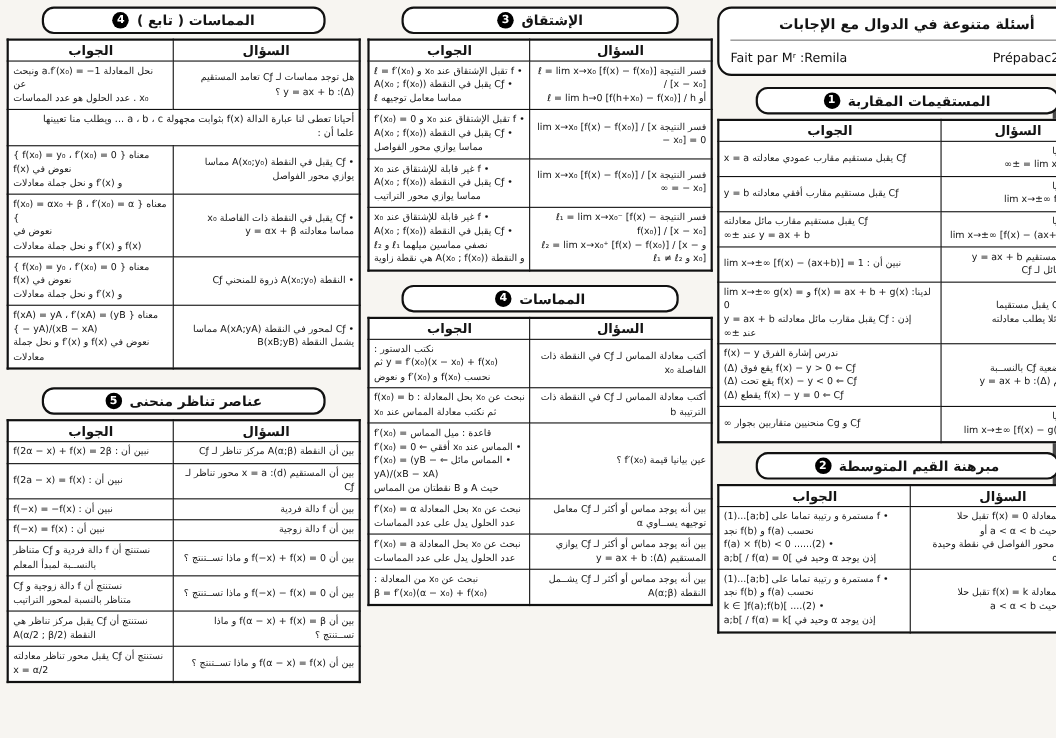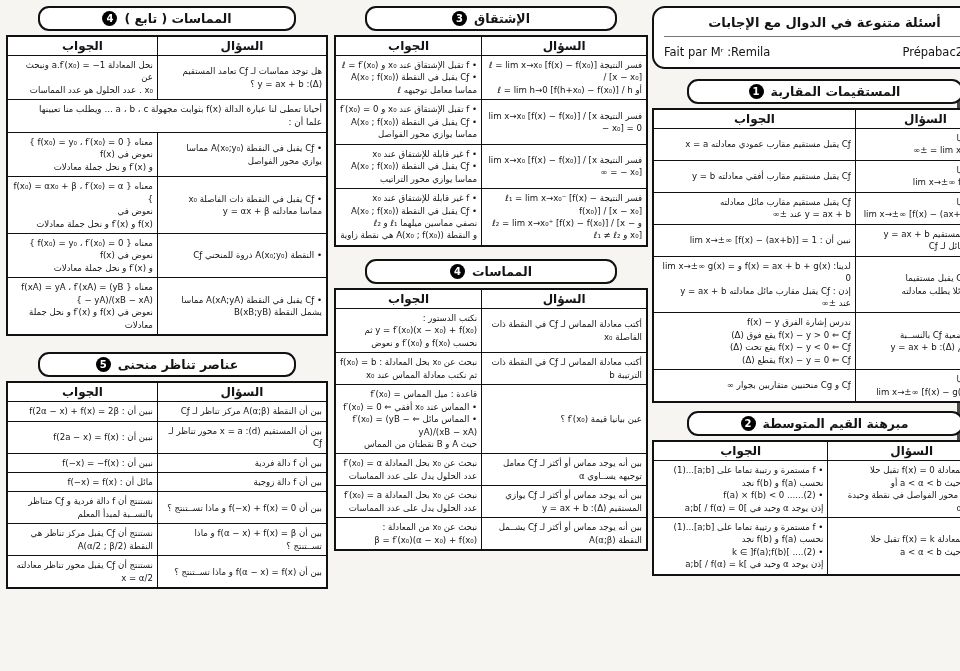"نحل المعادلة 1− = a.f′(x₀)" td.answer-cell { text-align: right -> left }
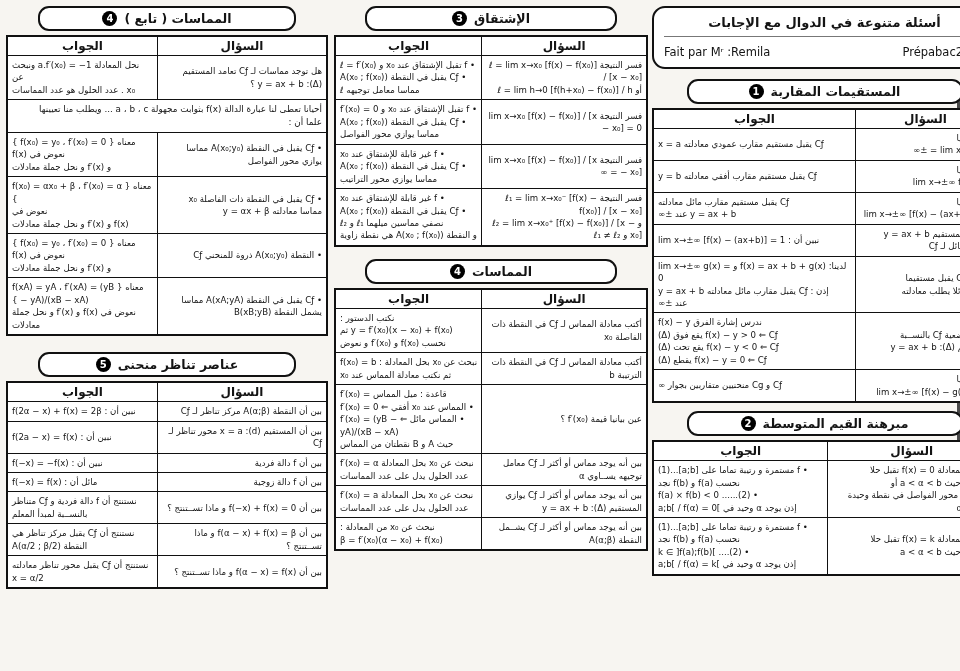"• Cƒ يقبل في النقطة A(xA;yA)" td.question-cell { text: يقبل -> لمحور }
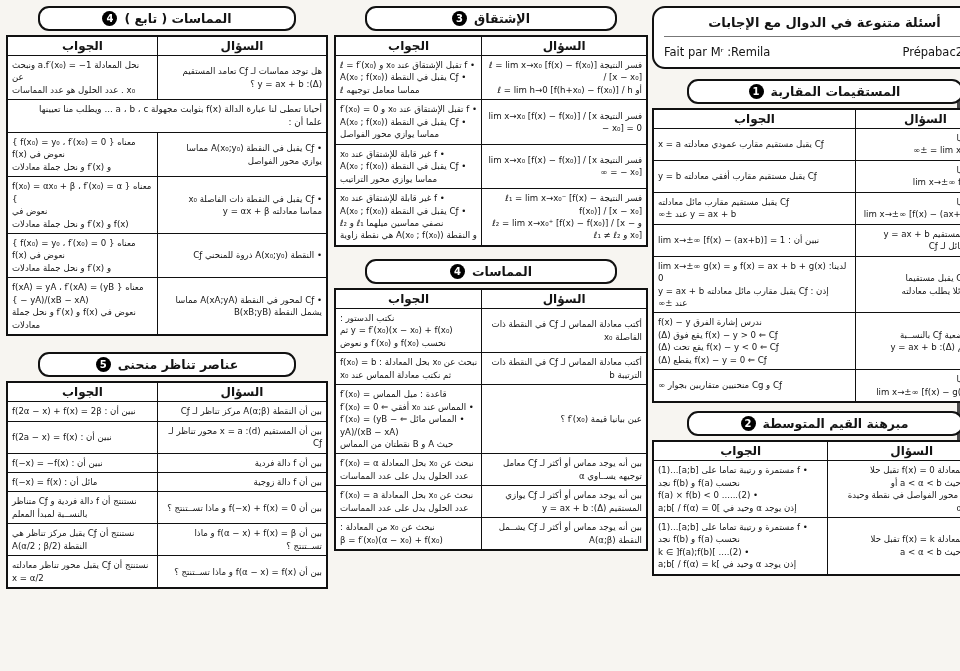"مائل أن : f(−x) =" td.answer-cell { text: مائل -> نبين }
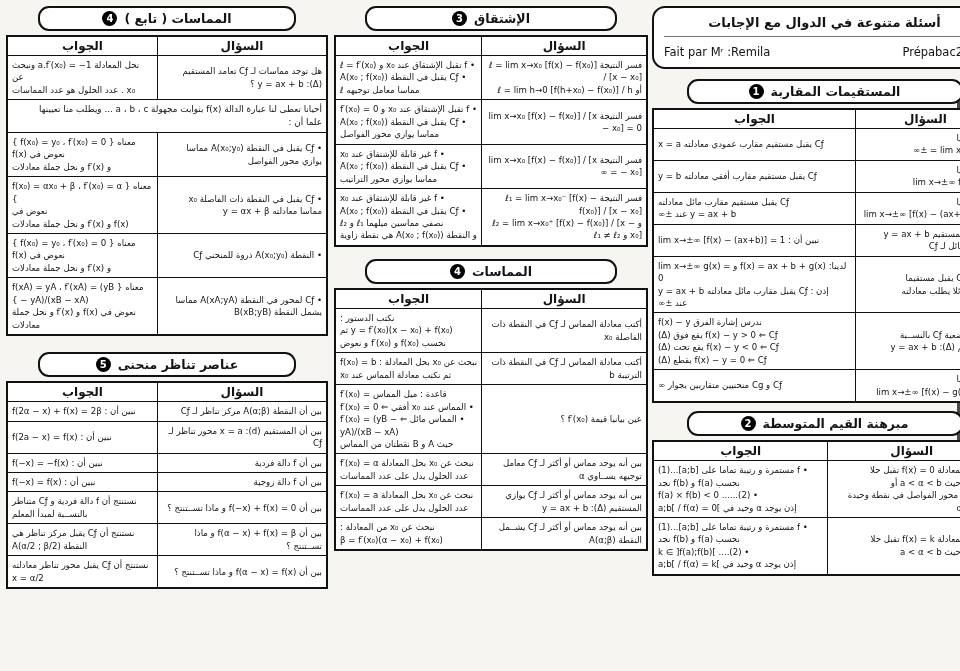"بين أن f(−x) − f(x)" tr { html: none -> <tr> <td>بين أن f(−x) − f(x) = 0 و ماذا تســتنتج ؟</td> <td>نستنتج أن f دالة زوجية و Cƒ متناظر بالنسبة لمحور التراتيب</td> </tr> }
